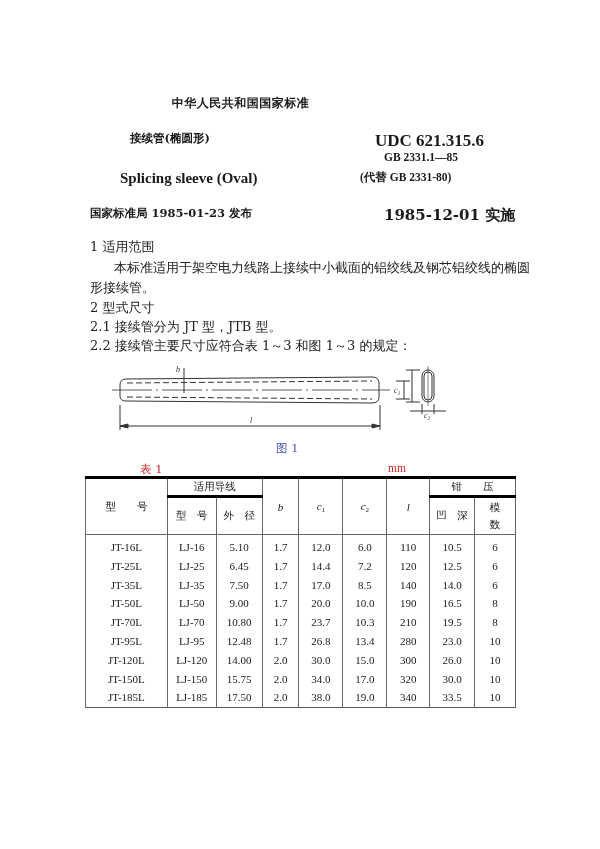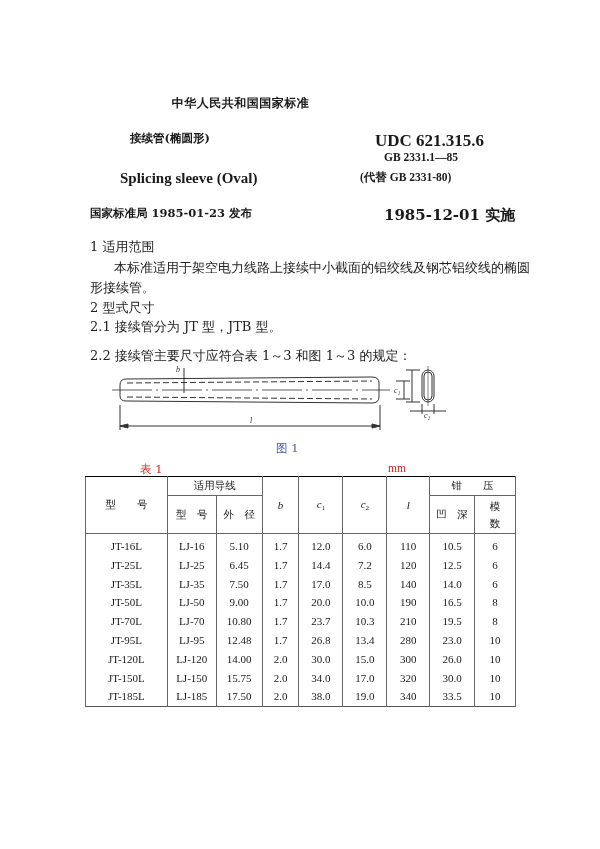"2.2 接续管主要尺寸应符合表 1～3 和图 1～3" .s22 { margin-top: 10px -> none }
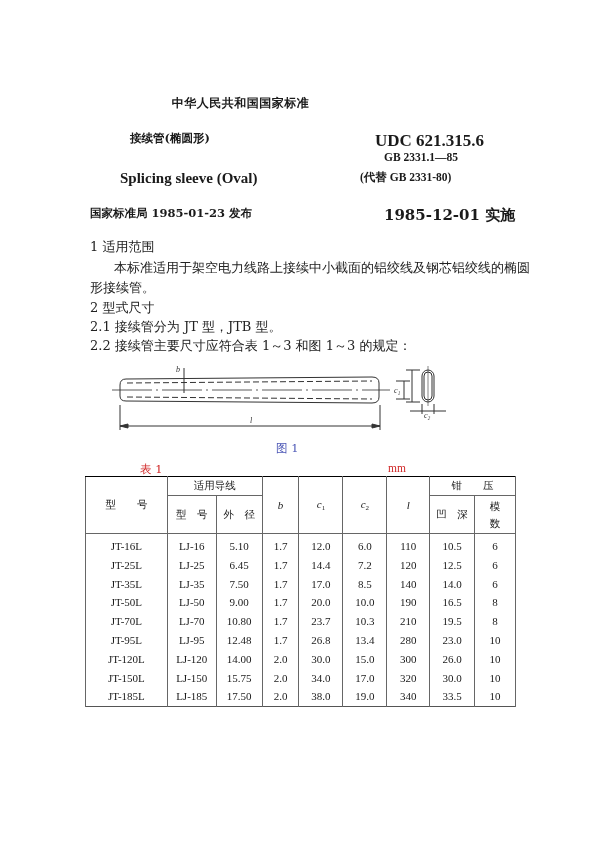"适用导线" table.spec thead th { border-top: 1px solid #000000 -> 3px solid #000000 }
